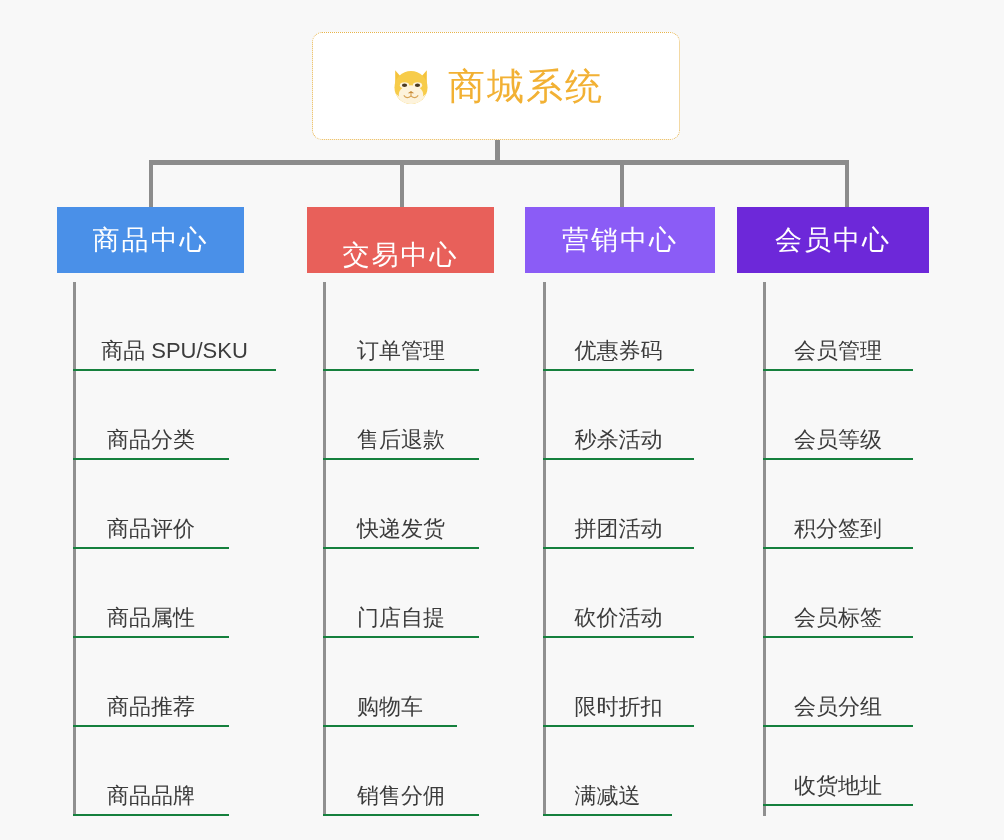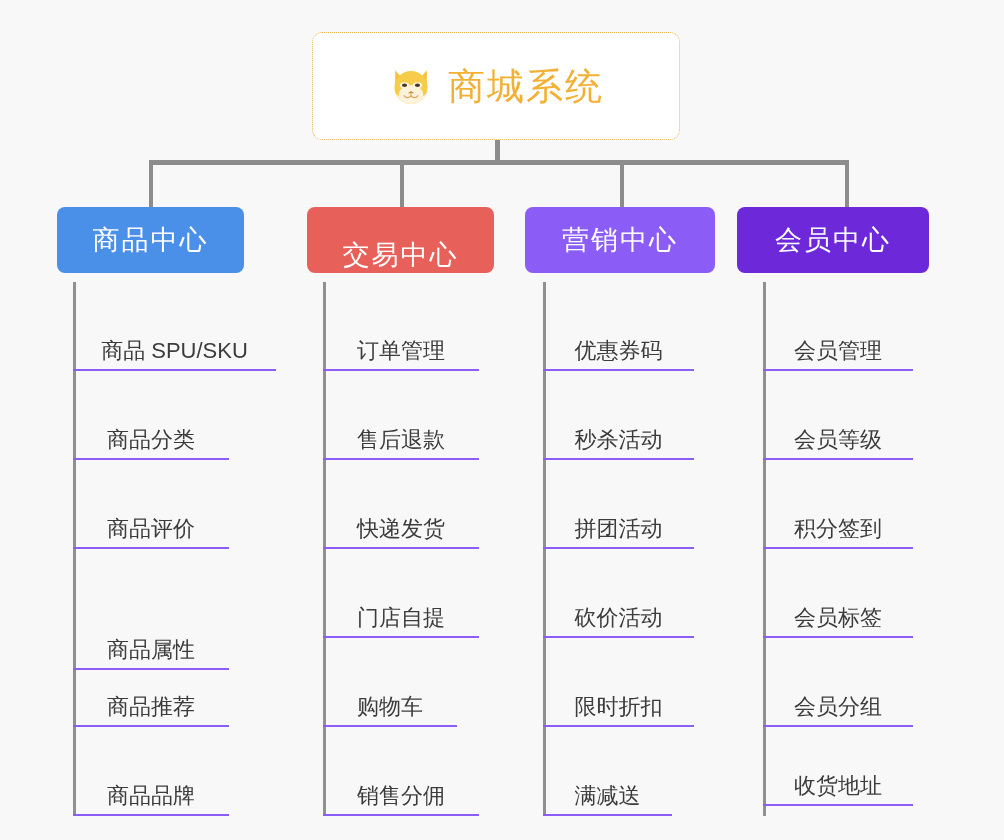"商品中心" .cat-box { border-radius: 8px -> 0 }
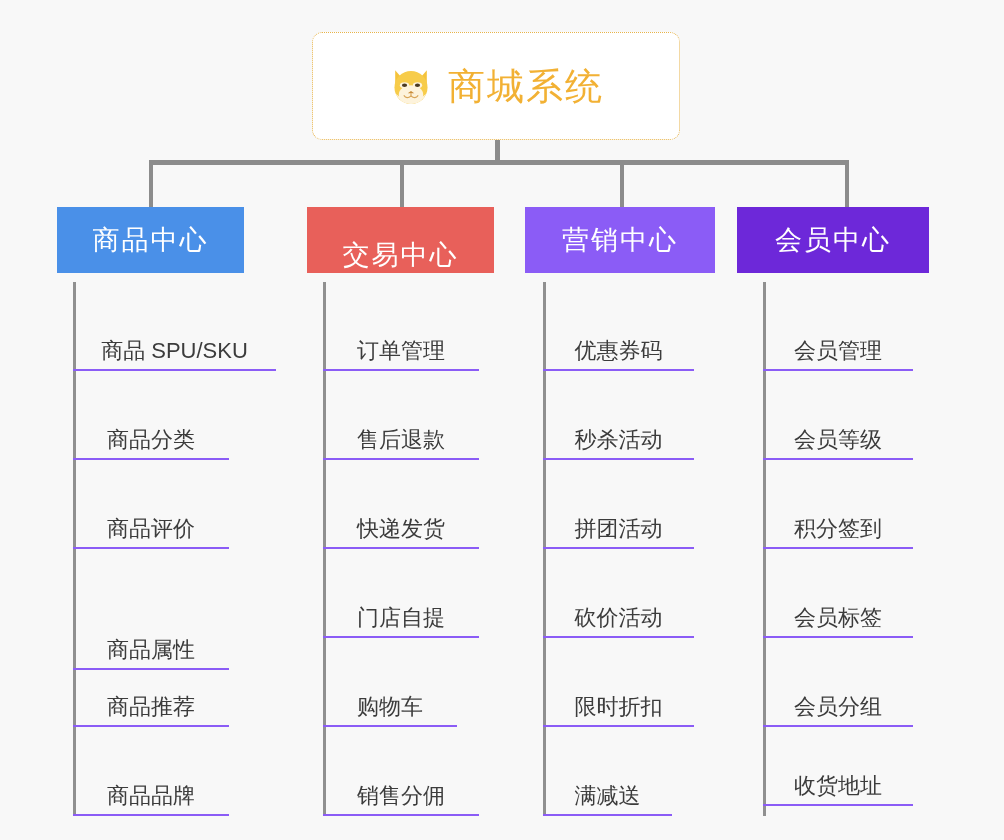"商品 SPU/SKU" .leaf { border-bottom: 2px solid #8b5cf6 -> 2px solid #15803d }
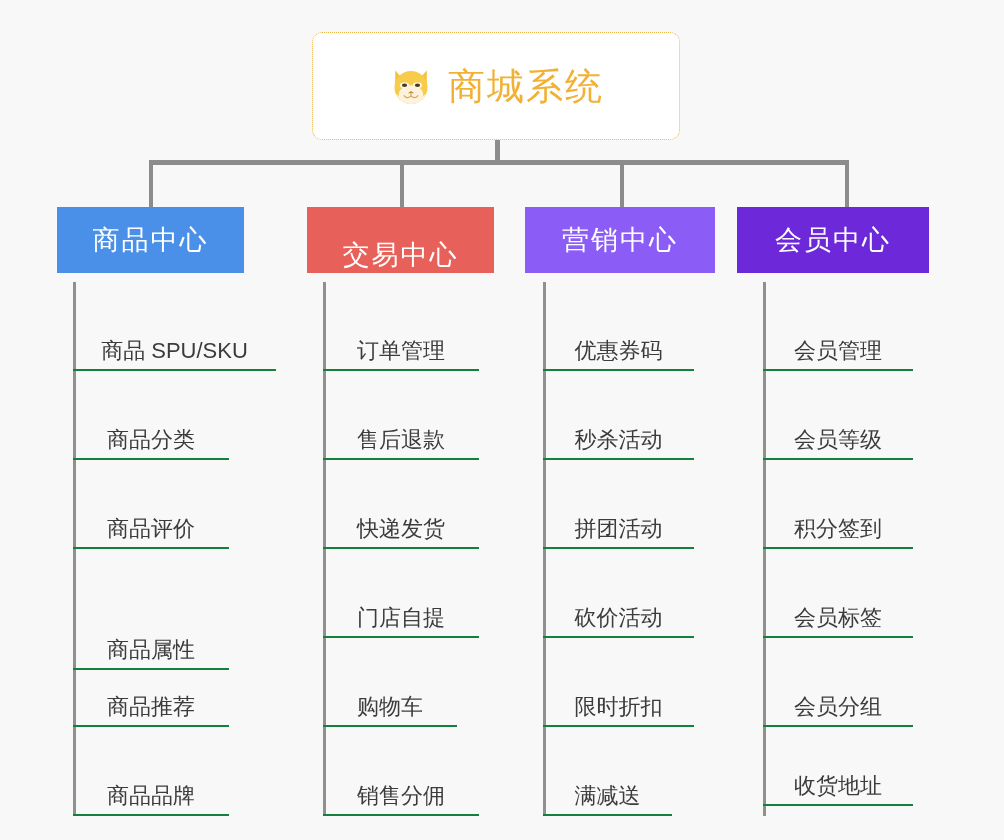"商品属性" div.leaf { margin-top: 32px -> none }
